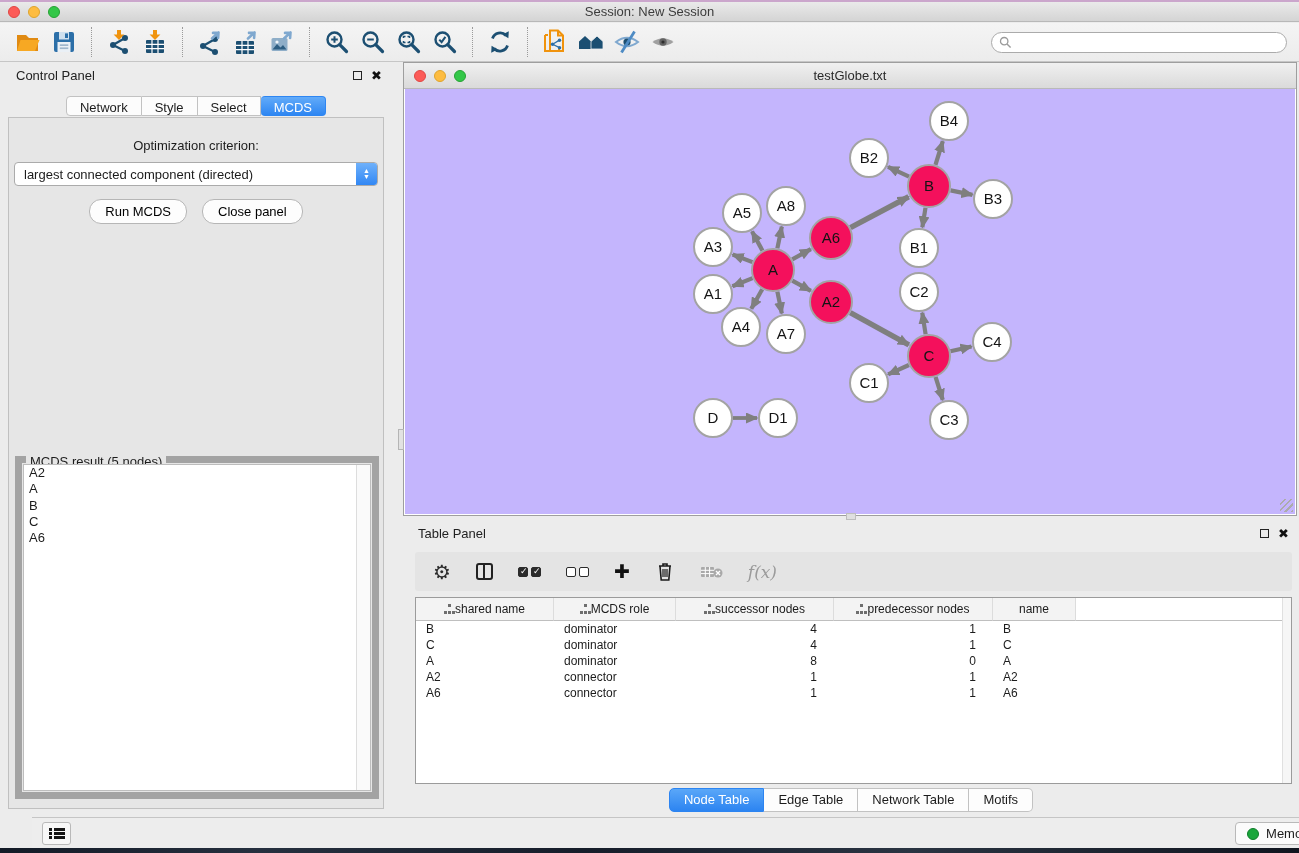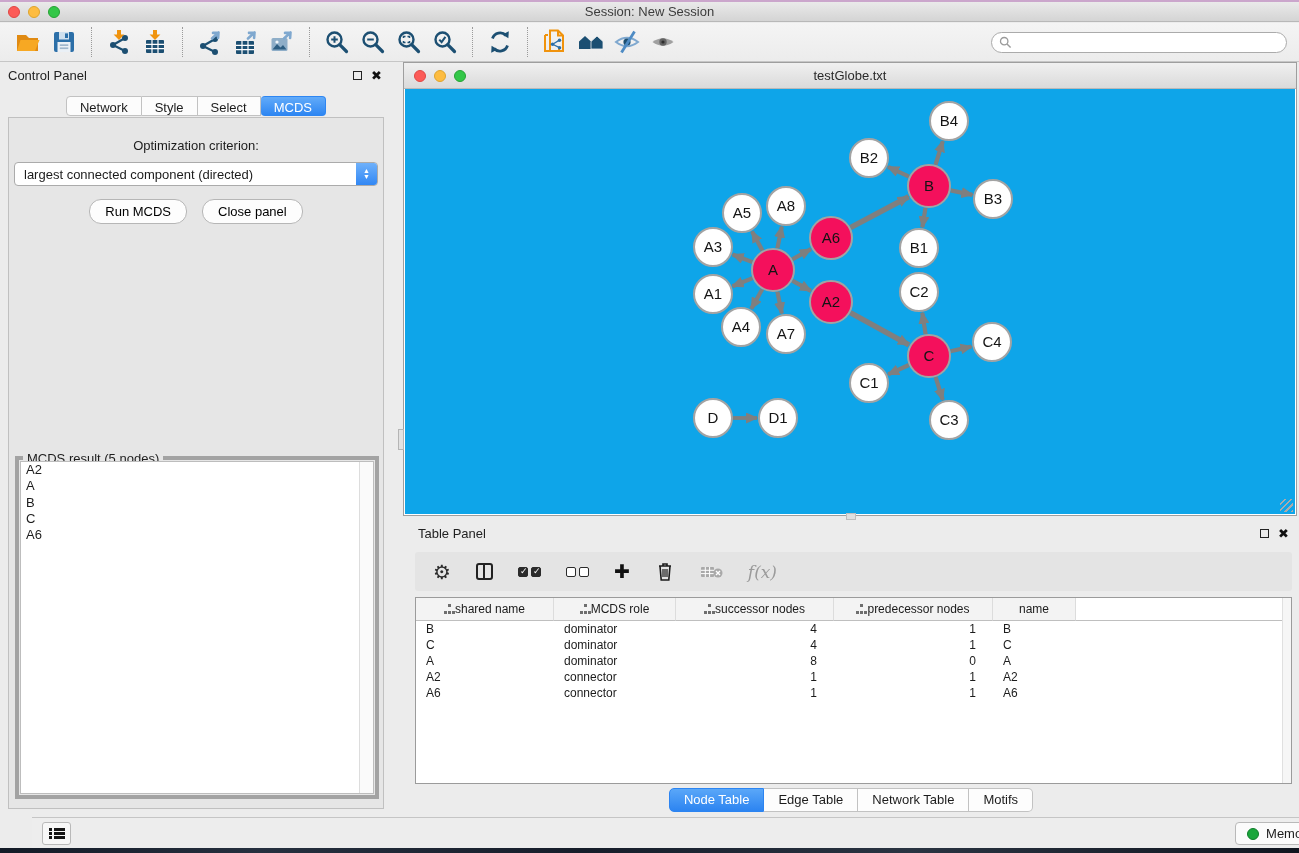"Control Panel" .panel-head { left: 8px -> 16px }
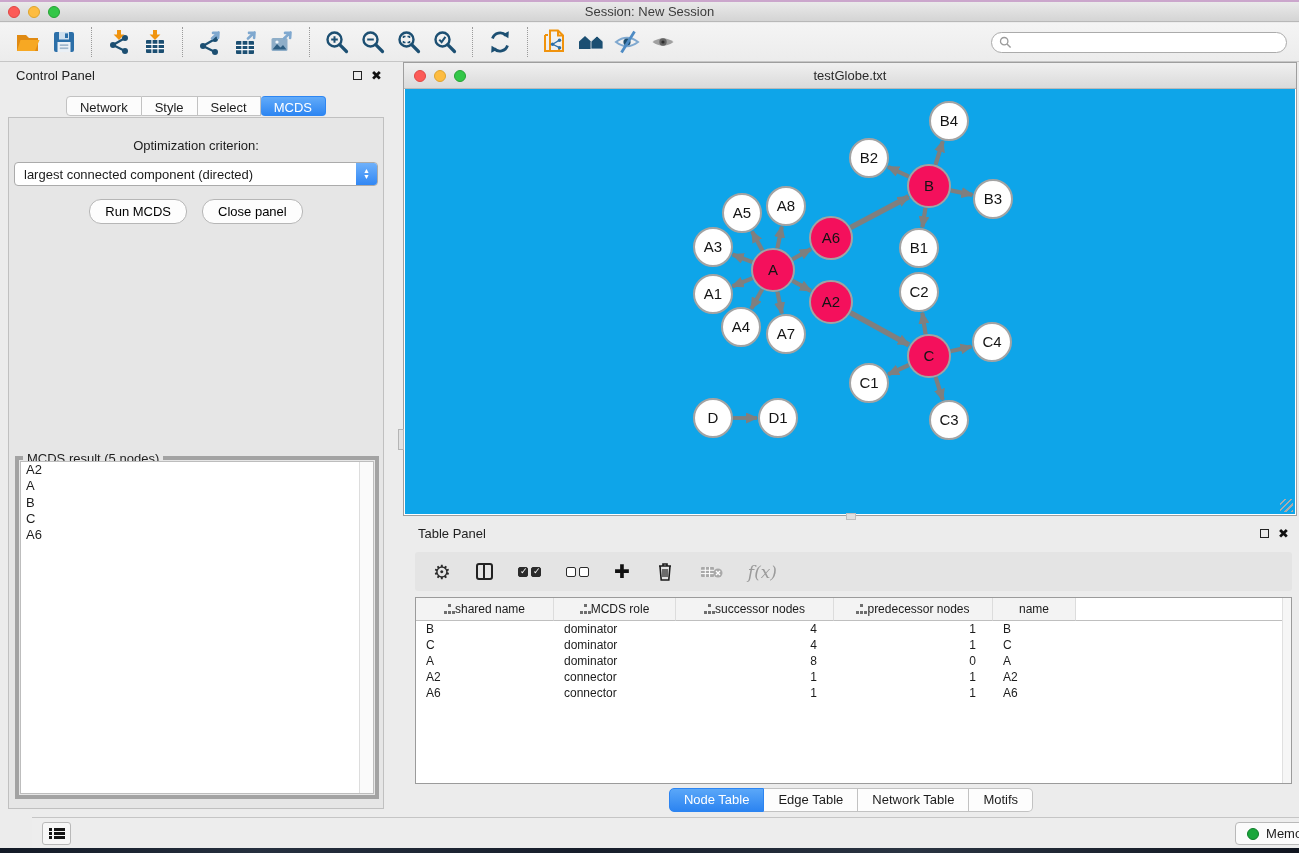"B4" .net-canvas { background: #0ea5e9 -> #c4b5fd }
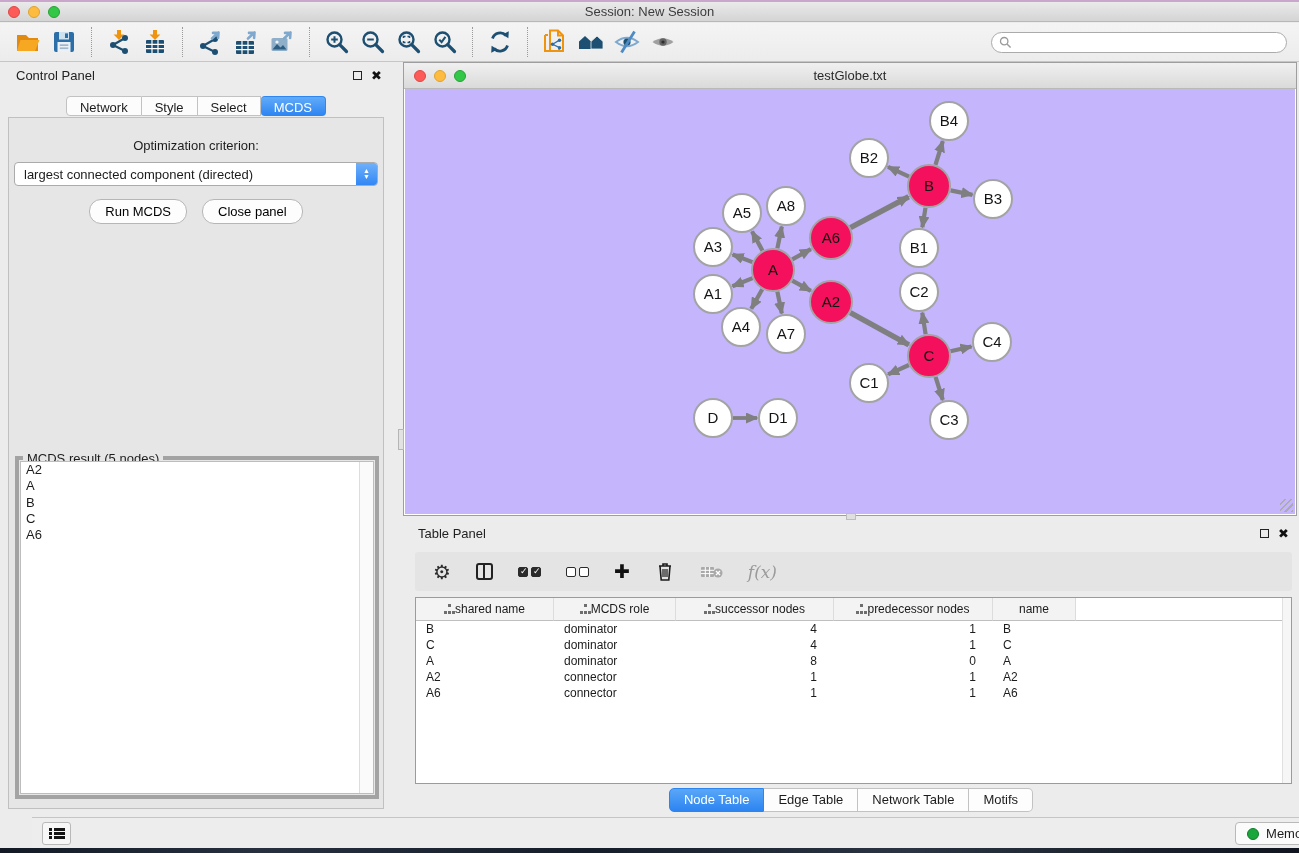"MCDS result (5 nodes)" .result-box { border: 4px solid #a3a3a3 -> 7px solid #a3a3a3 }
